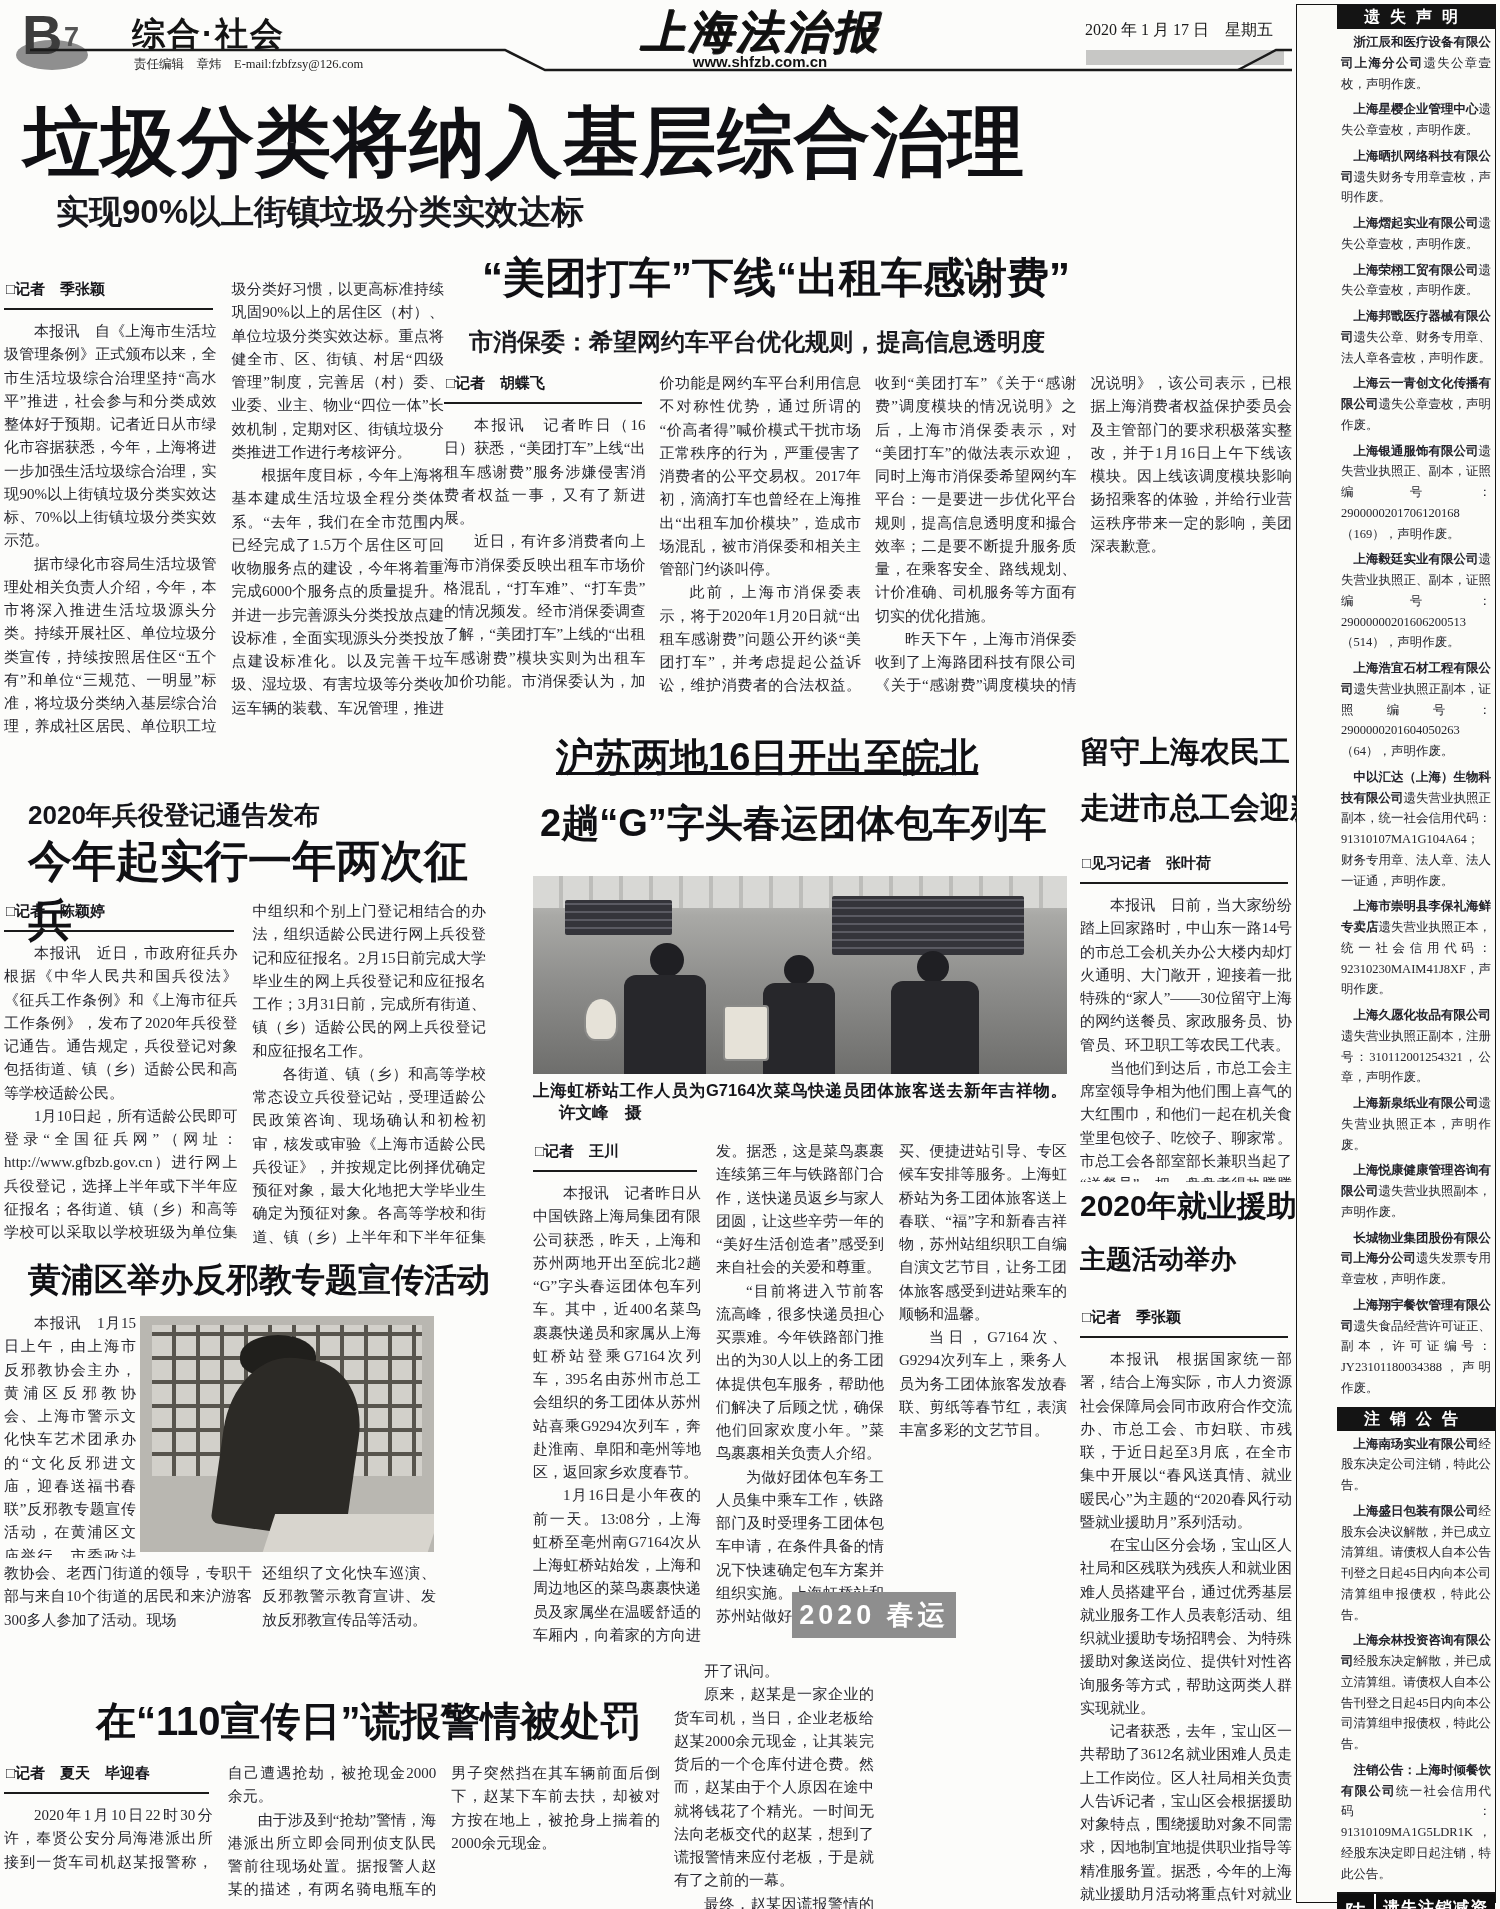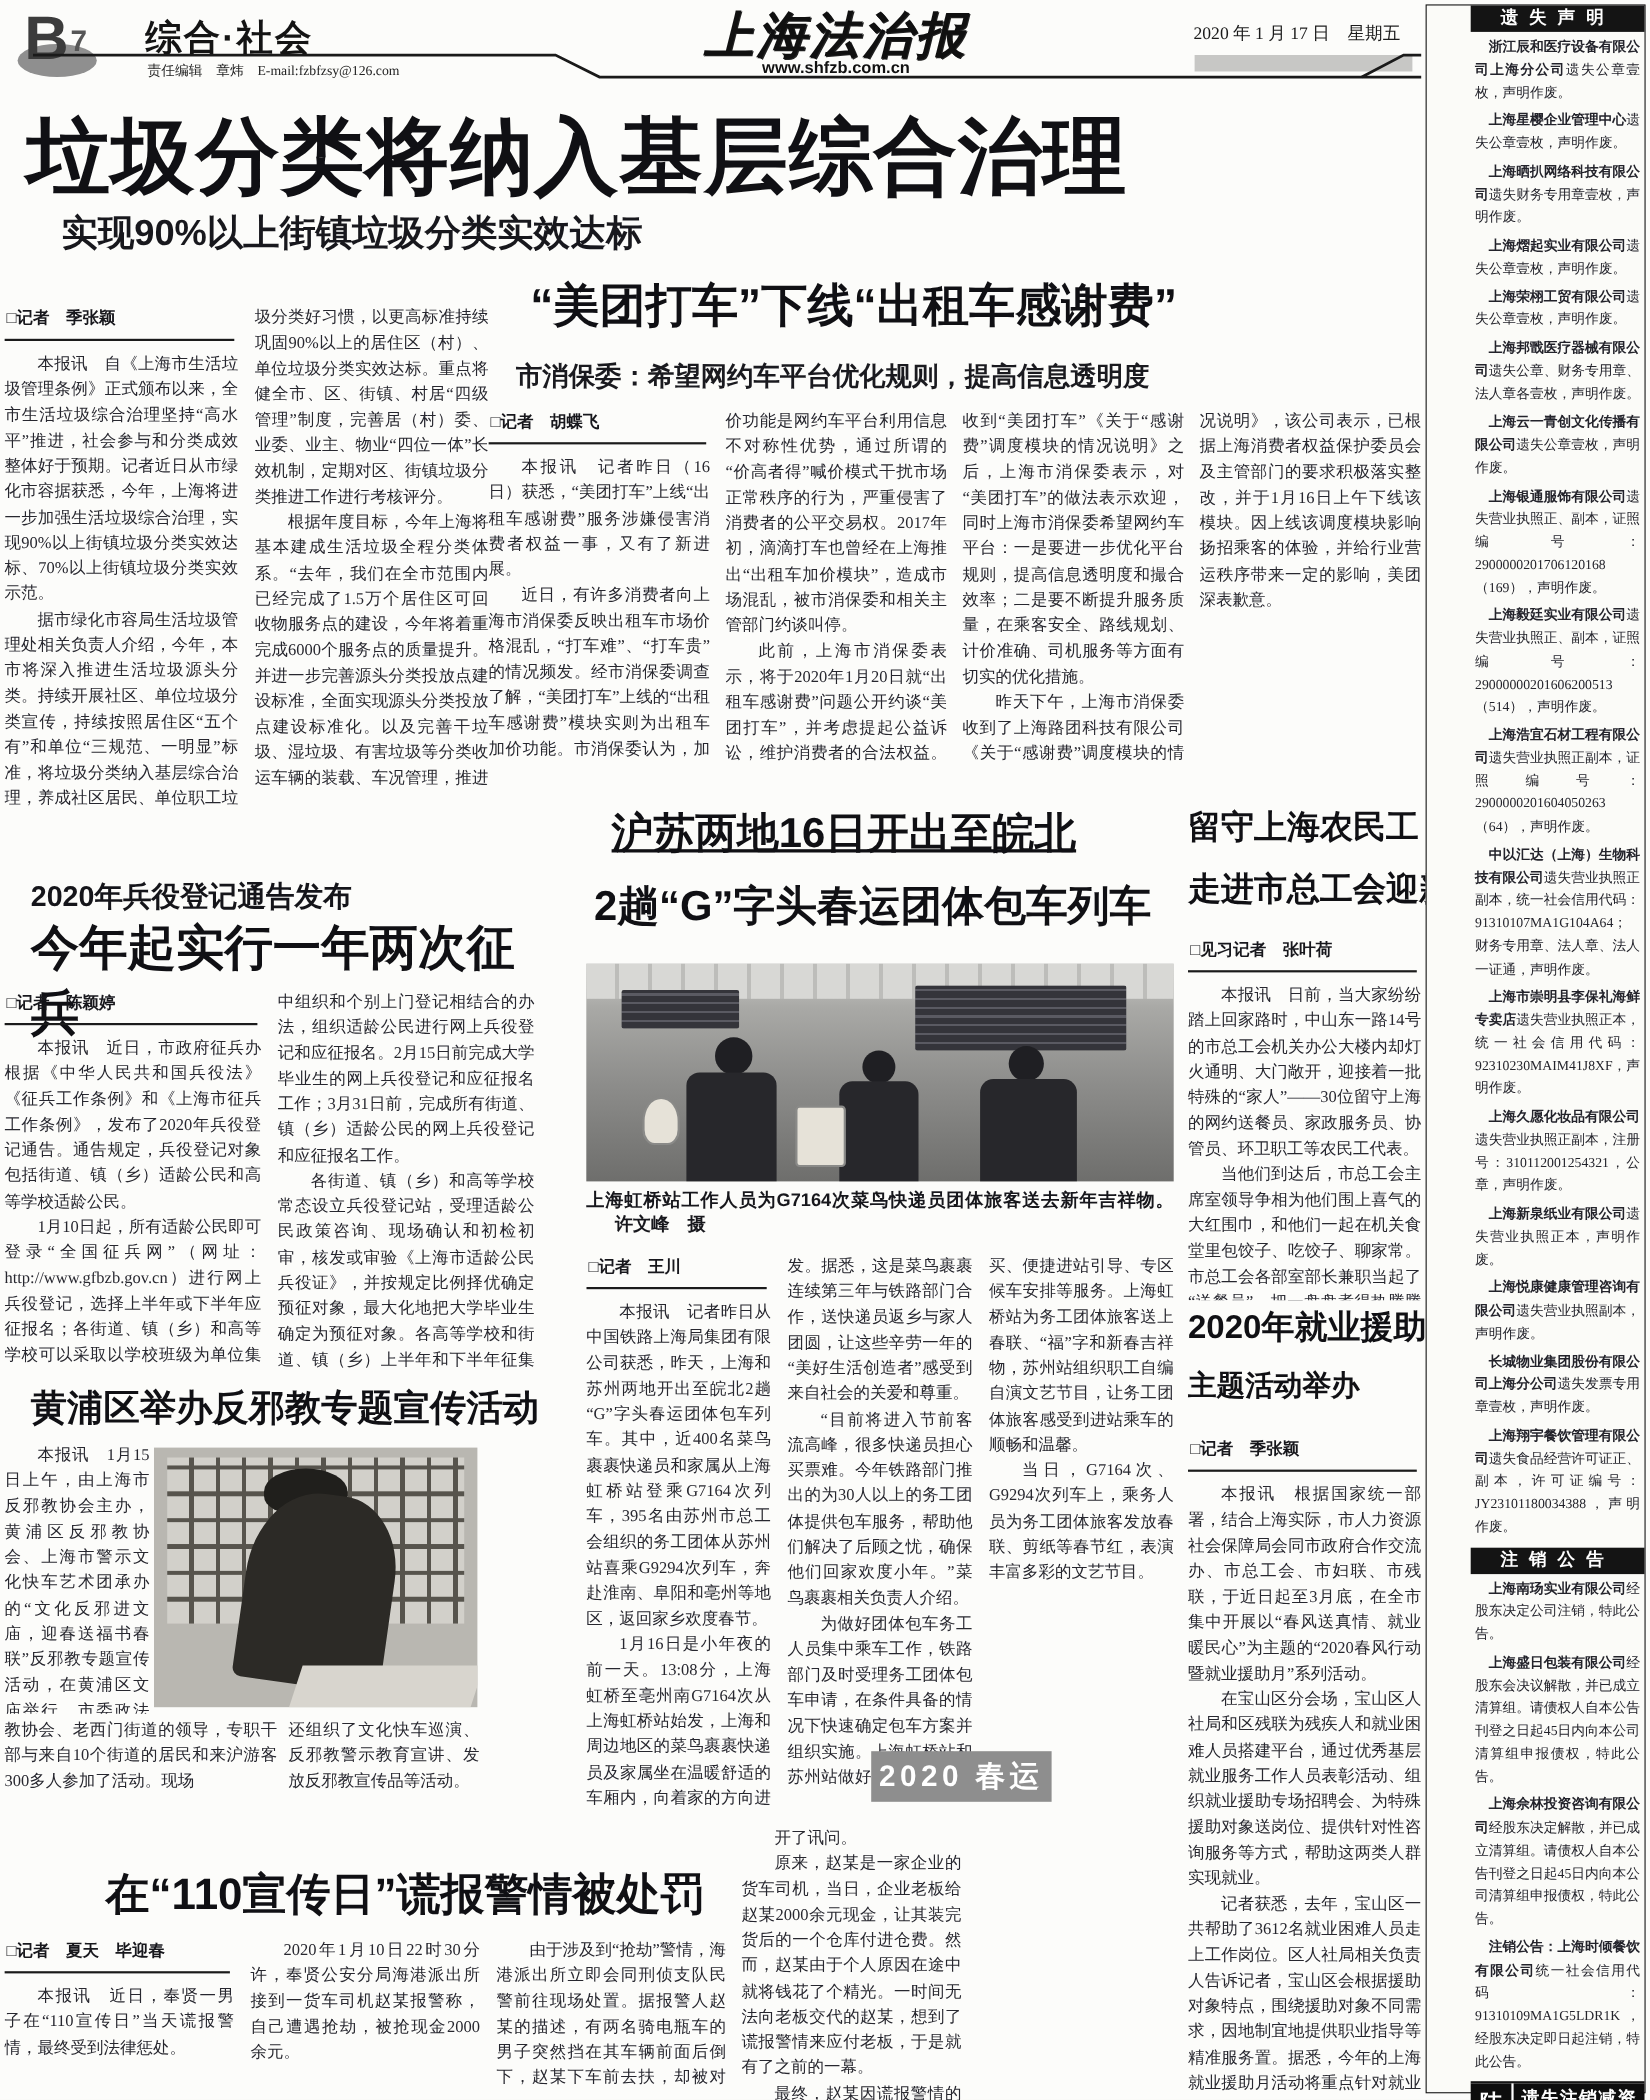"本报讯 近日，奉贤一男子在“110宣传日”当天谎报警情，最终受到法律惩处。" p { html: <p>本报讯 近日，奉贤一男子在“110宣传日”当天谎报警情，最终受到法律惩处。</p> -> none }
